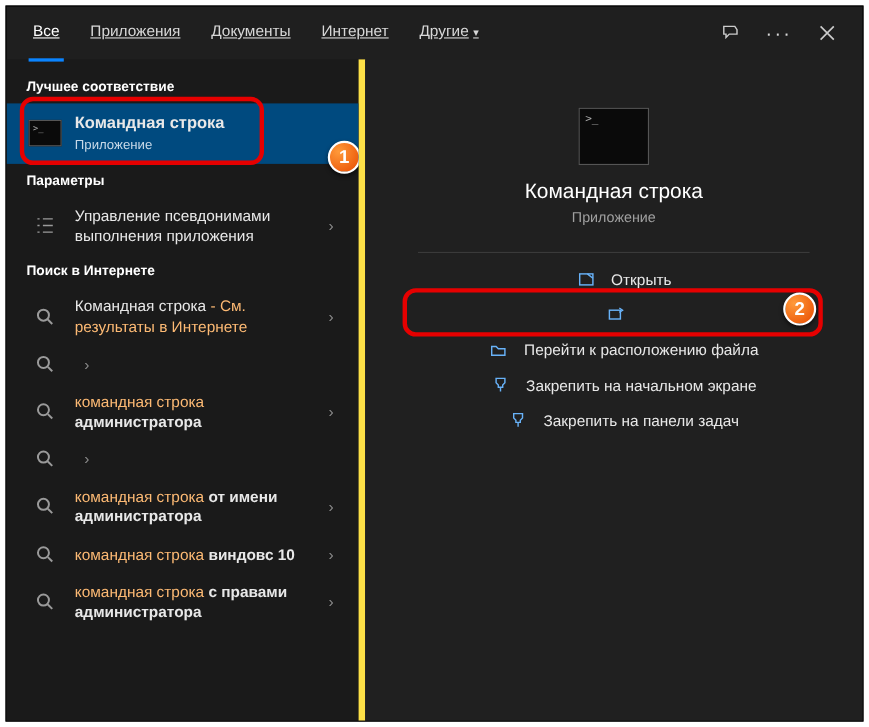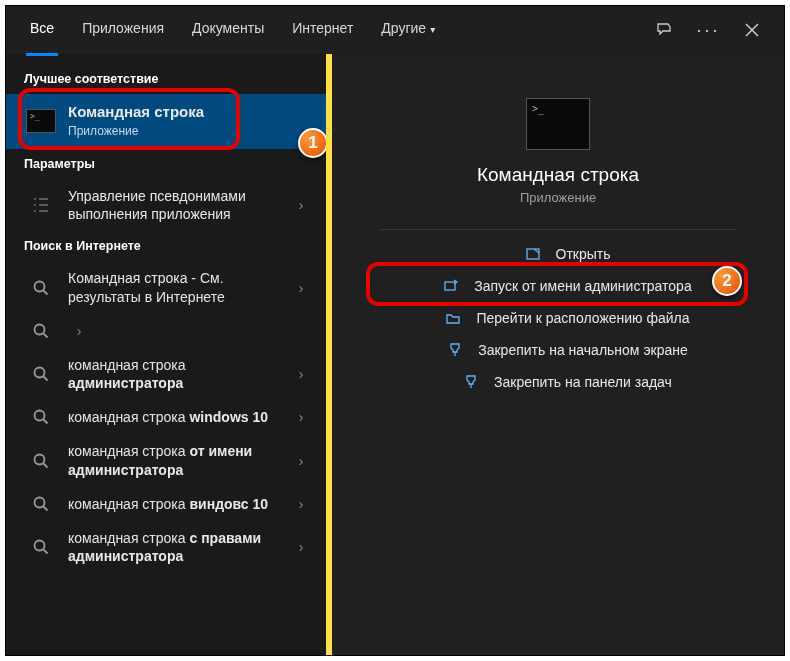"Все" .tab { text-decoration: none -> underline }
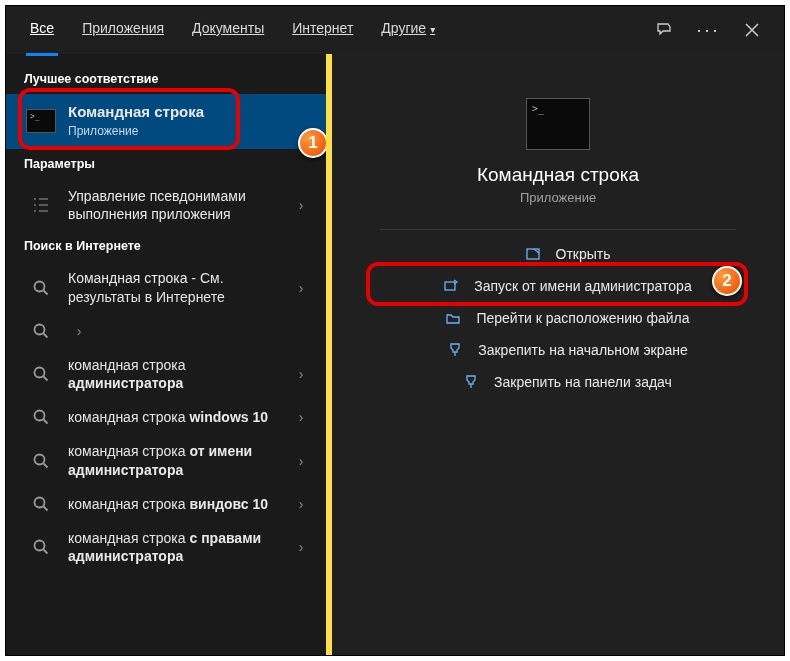"- См. результаты в Интернете" .result .txt .dim { color: #e5e5e5 -> #fdba74 }
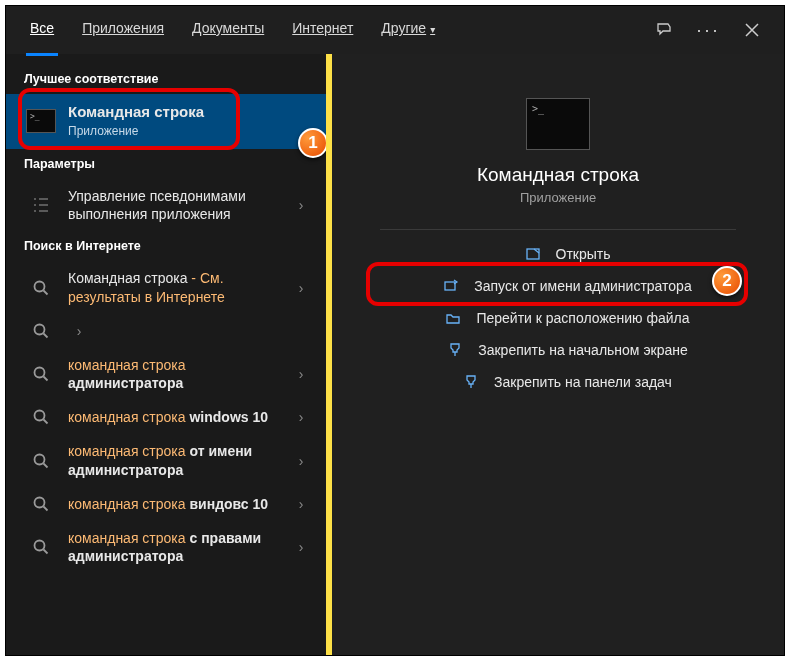"Запуск от имени администратора" span { html: <span>Запуск от имени администратора</span> -> none }
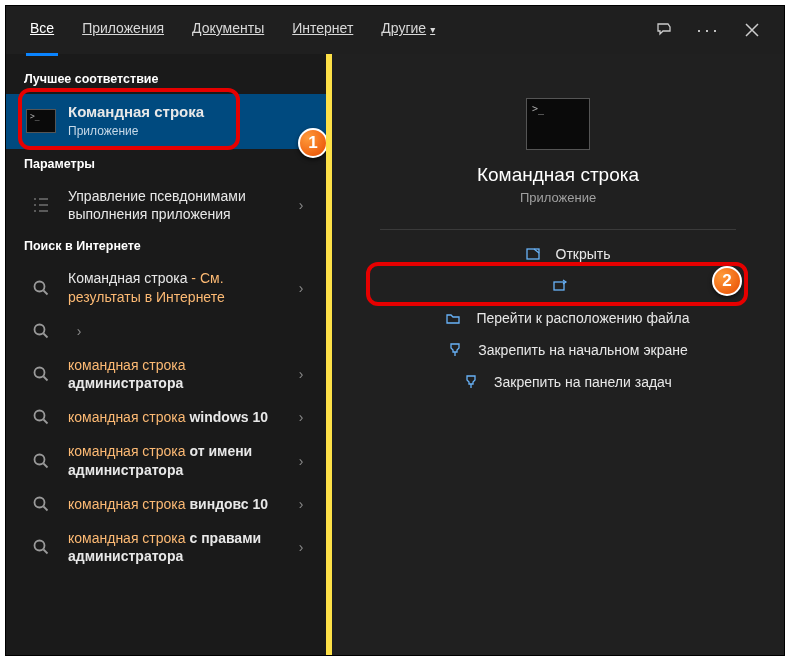"командная строка windows 10" div.txt { html: <div><span>командная строка </span><b>windows 10</b></div> -> none }
